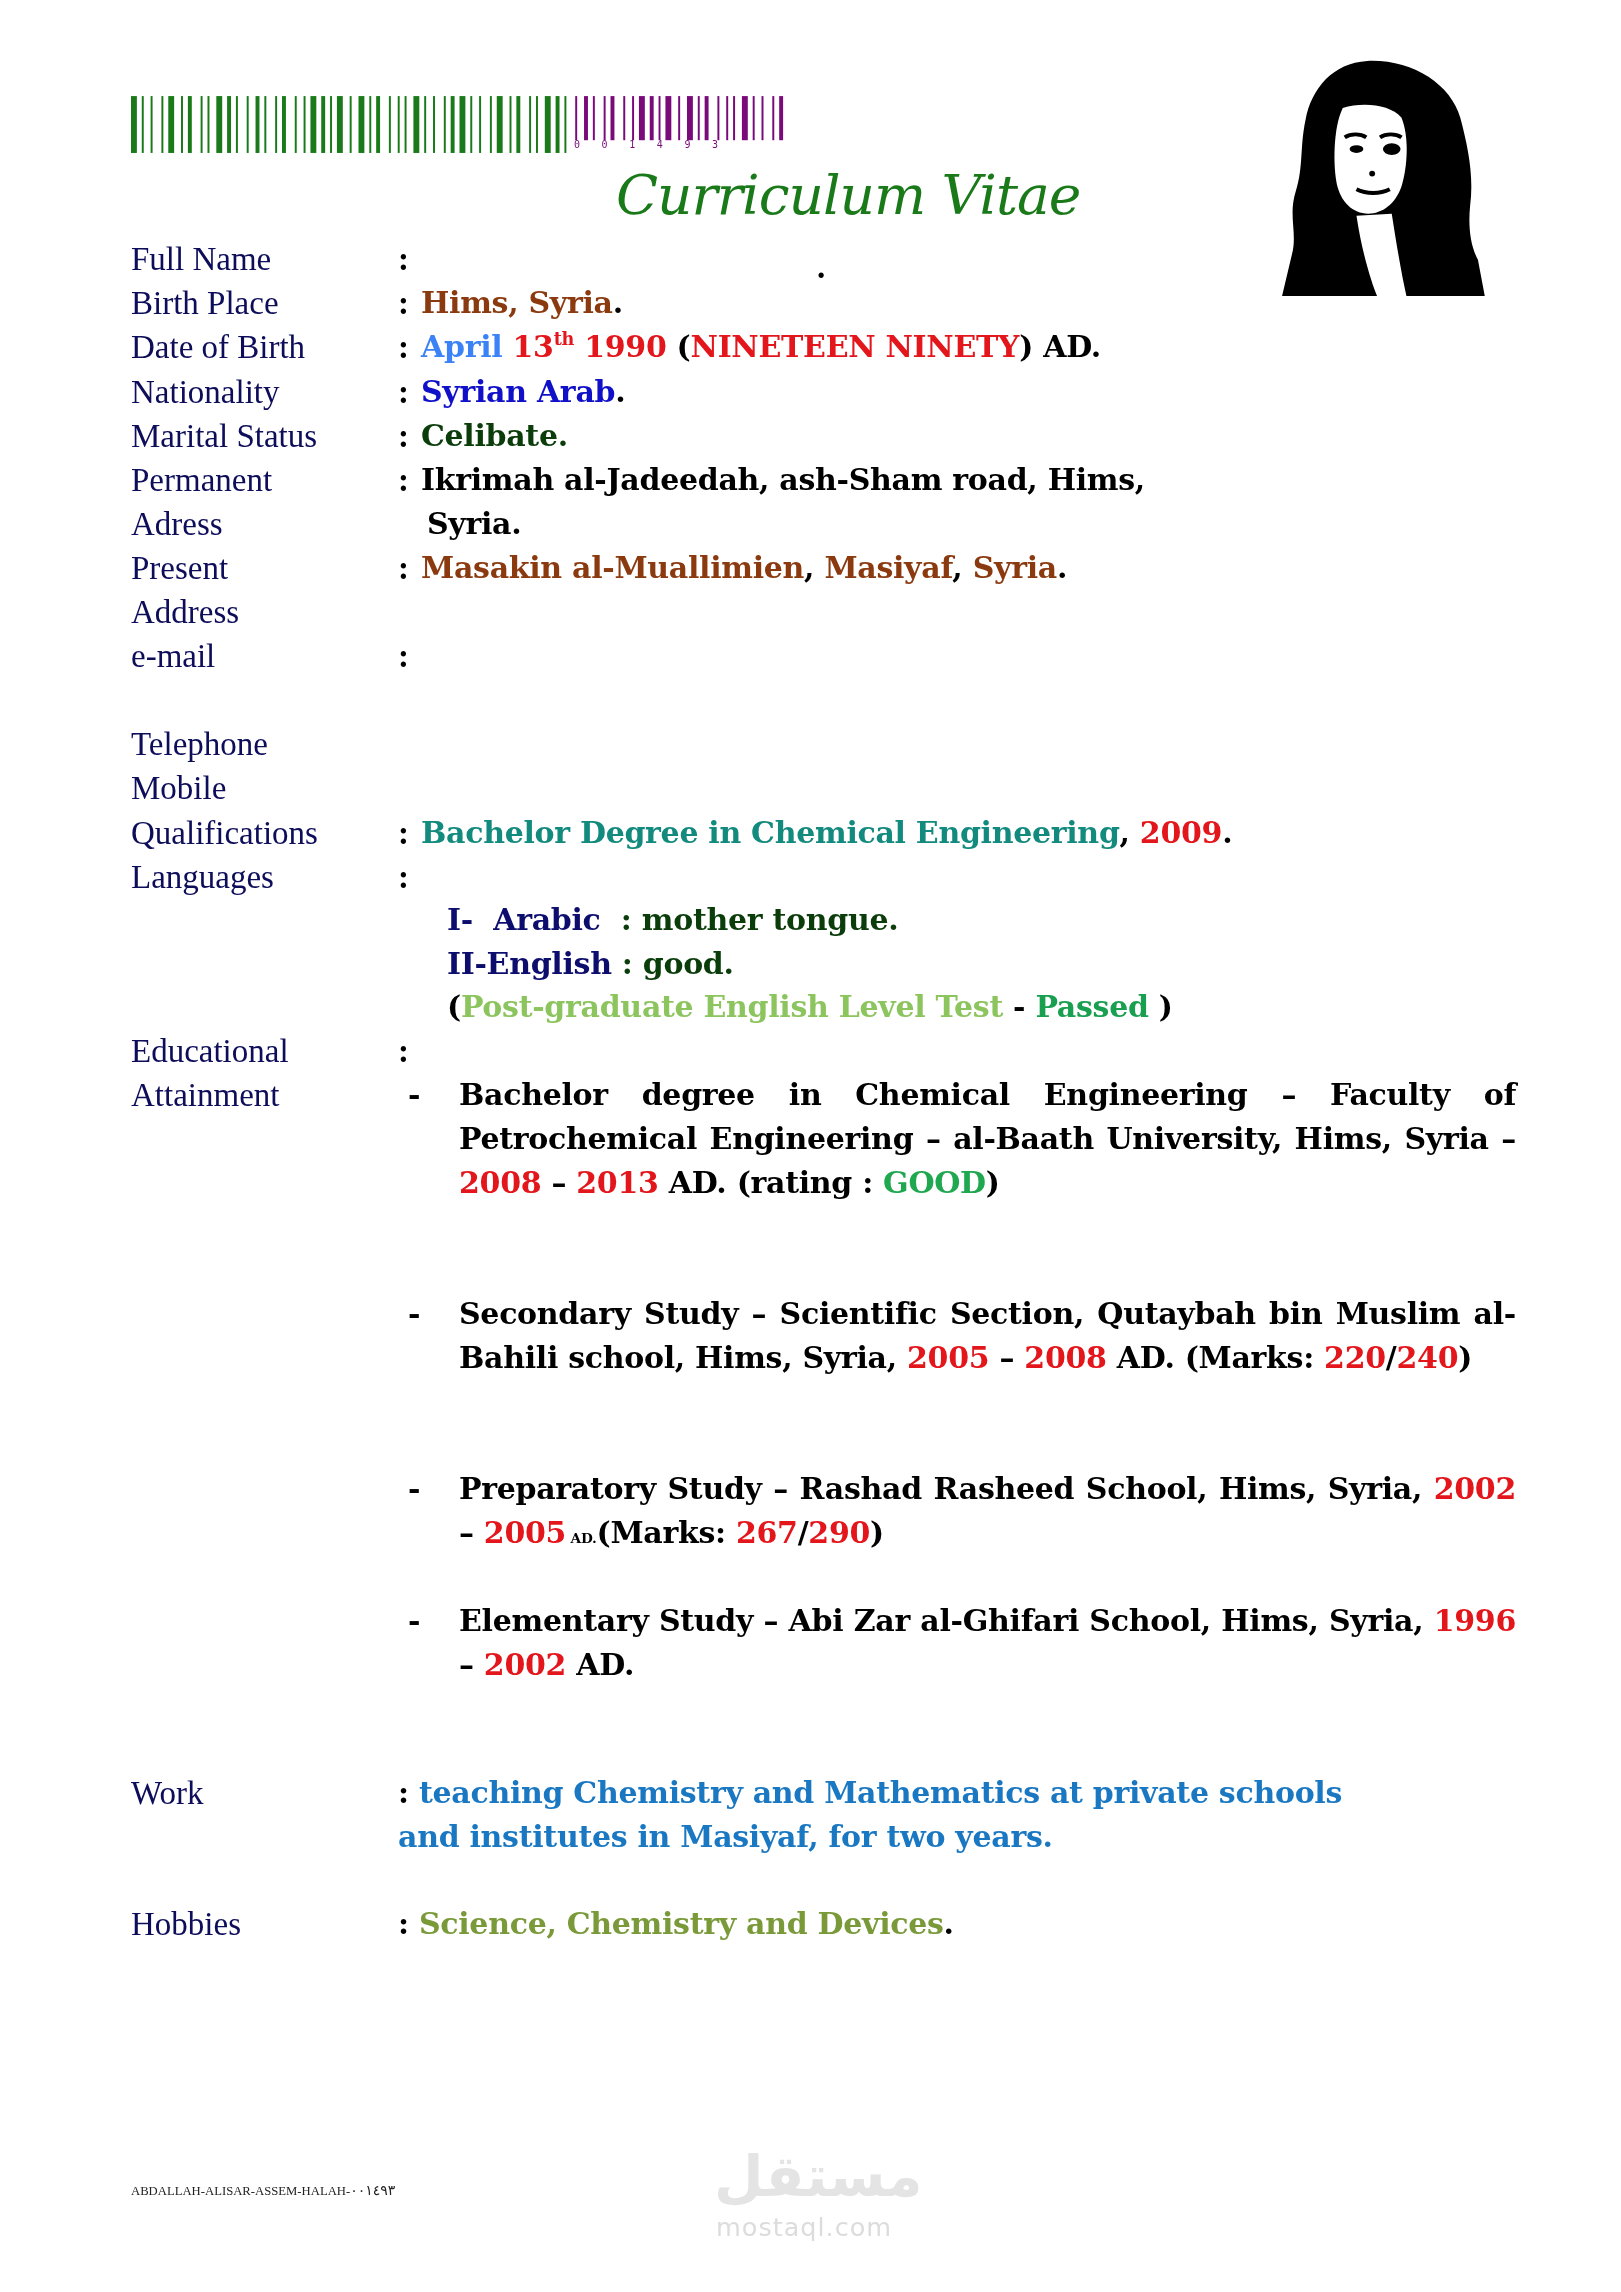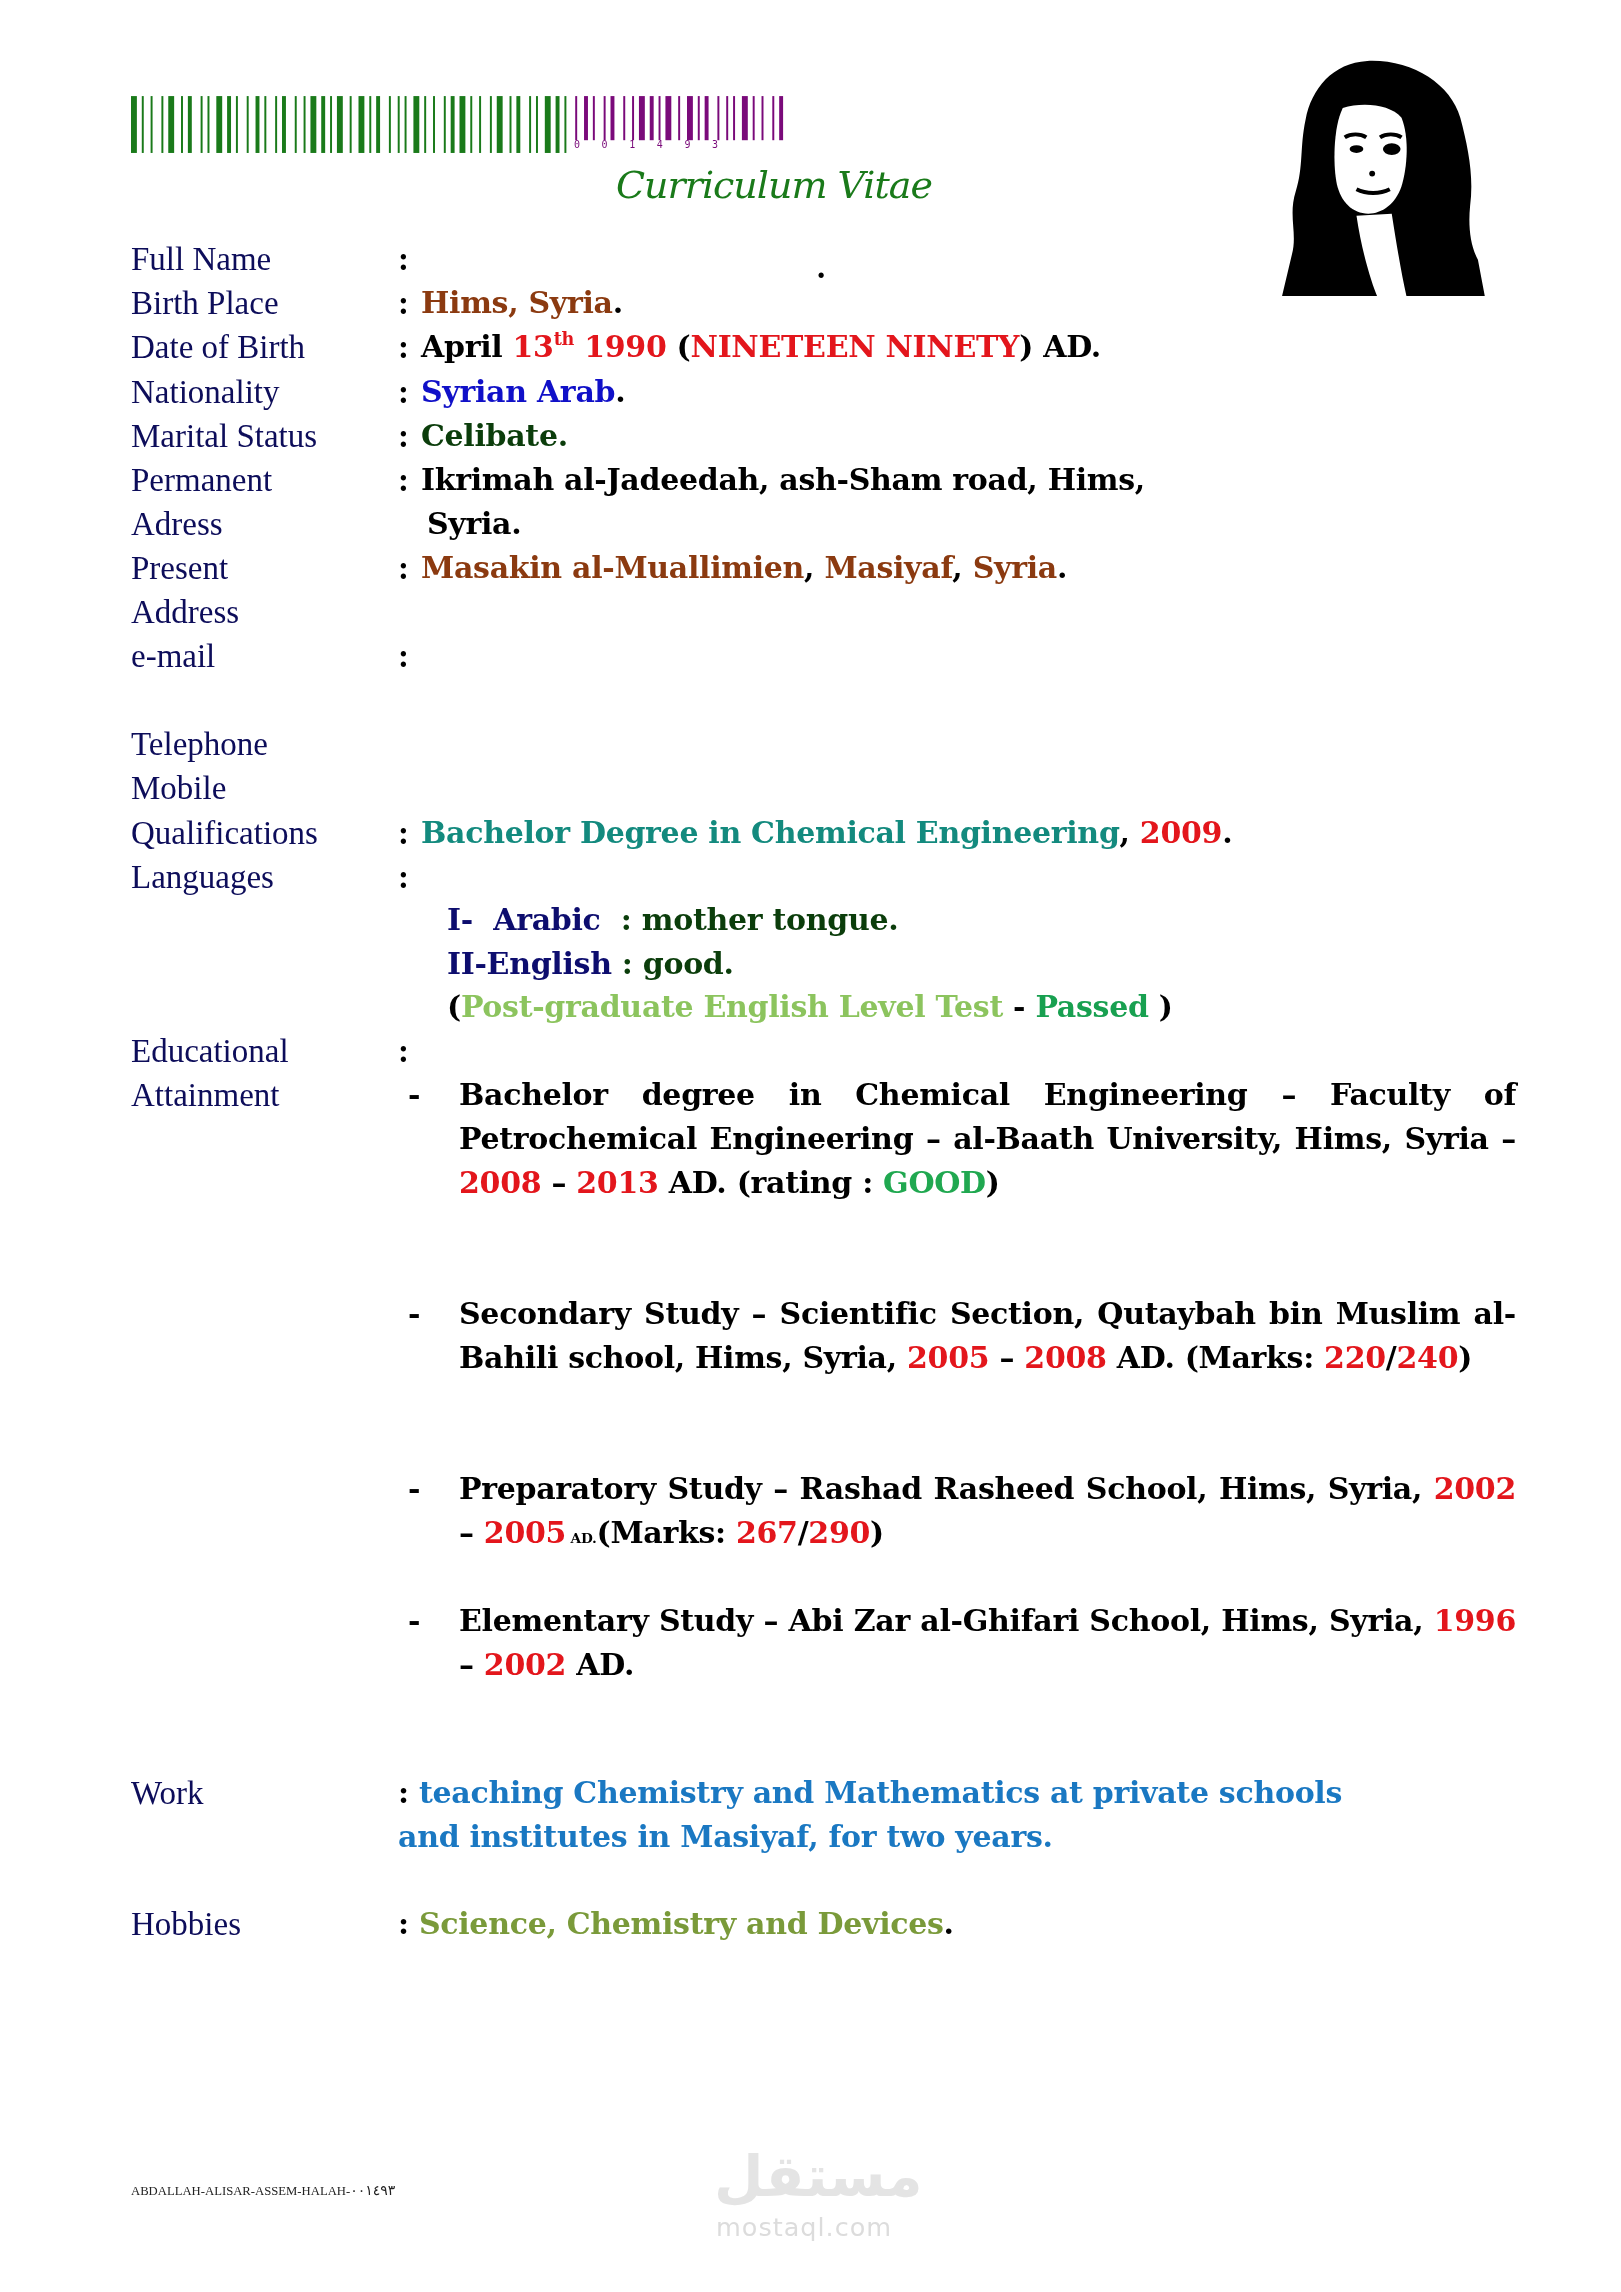"Curriculum Vitae" .title { font-size: 38px -> 55px }
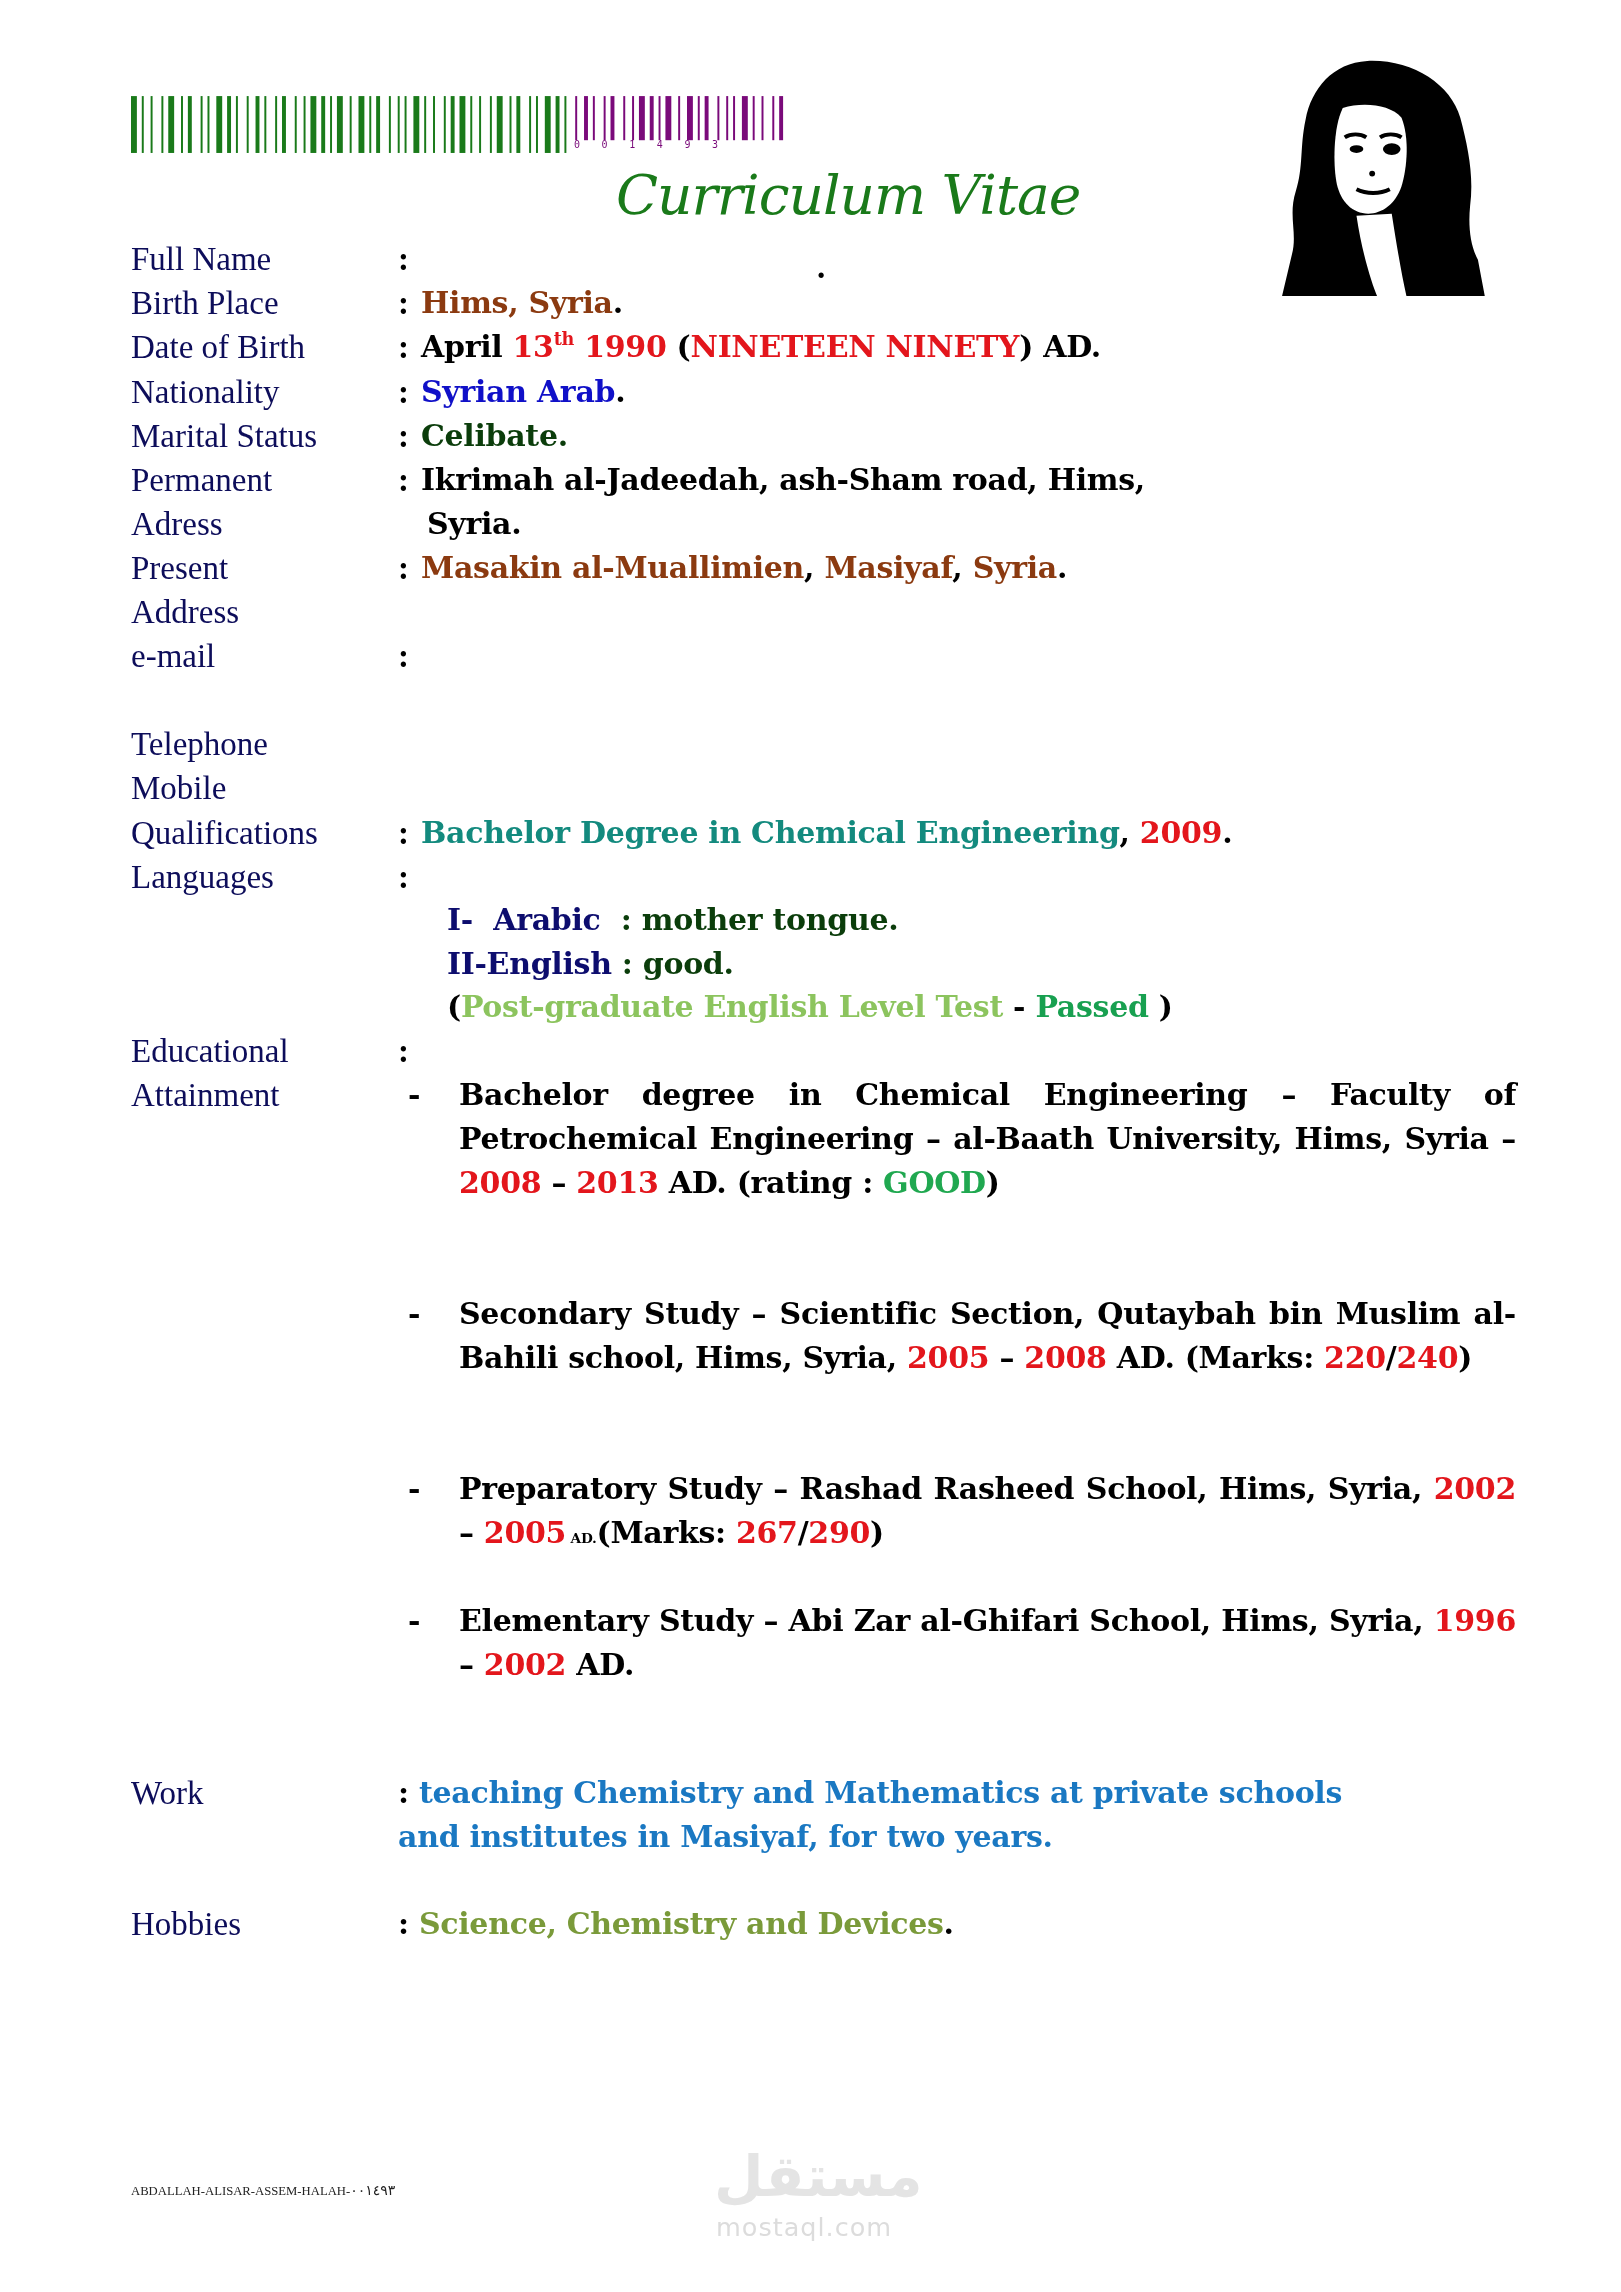"April" .sky { color: #000000 -> #3b82f6 }
